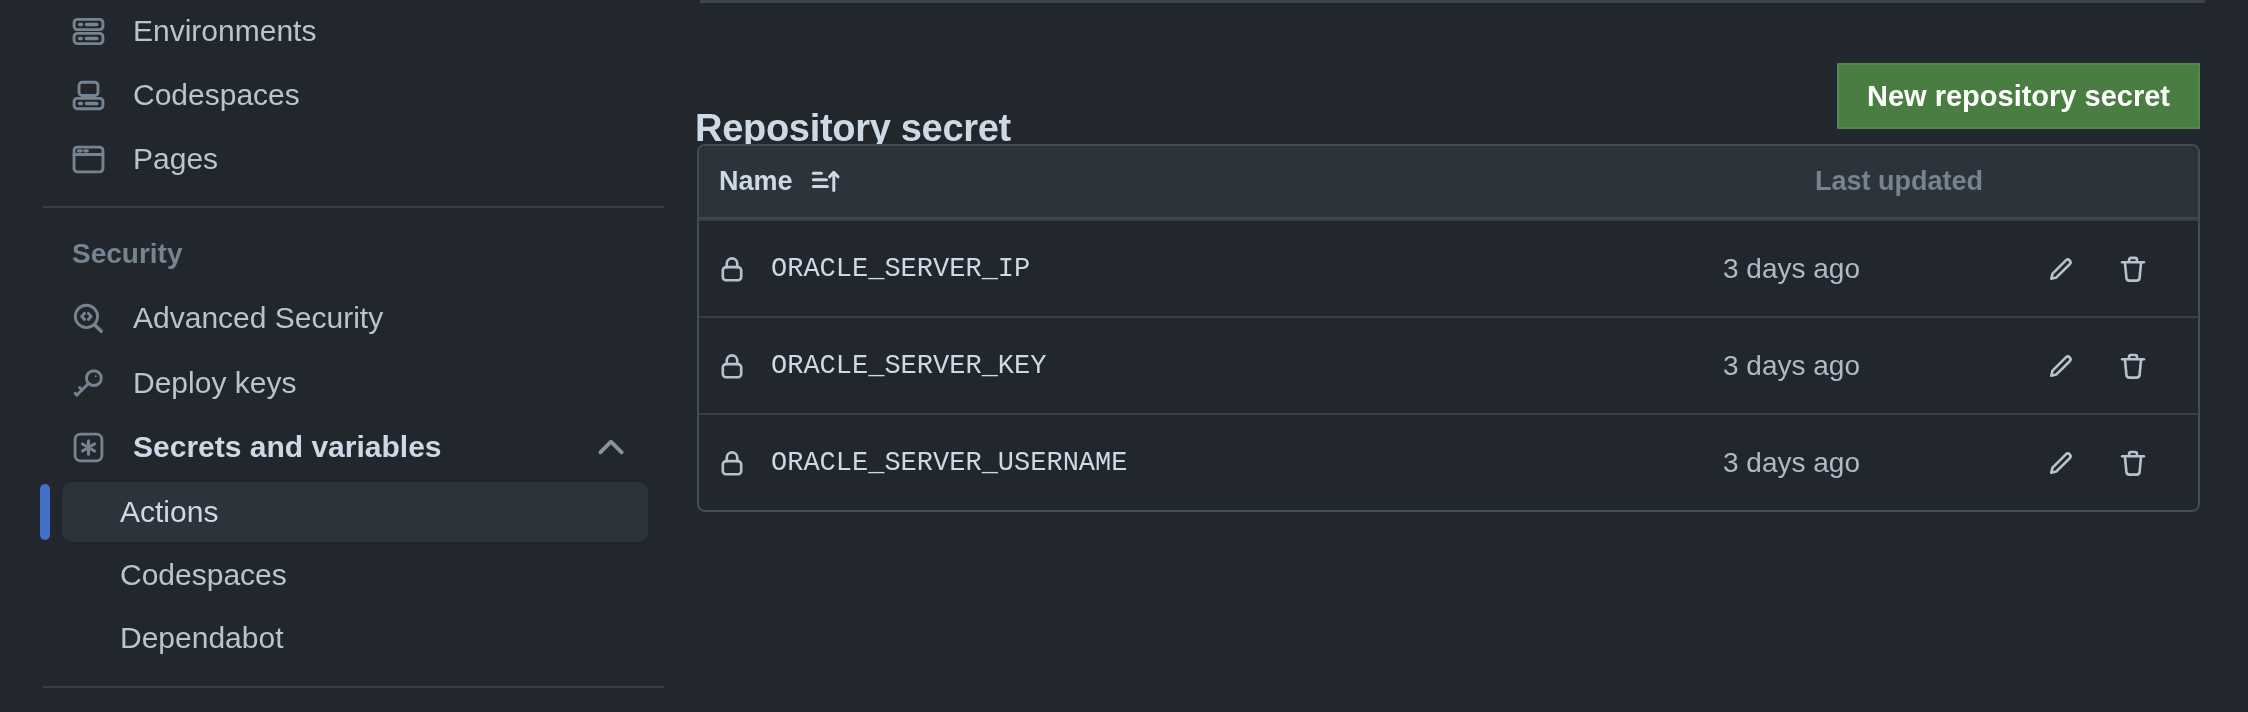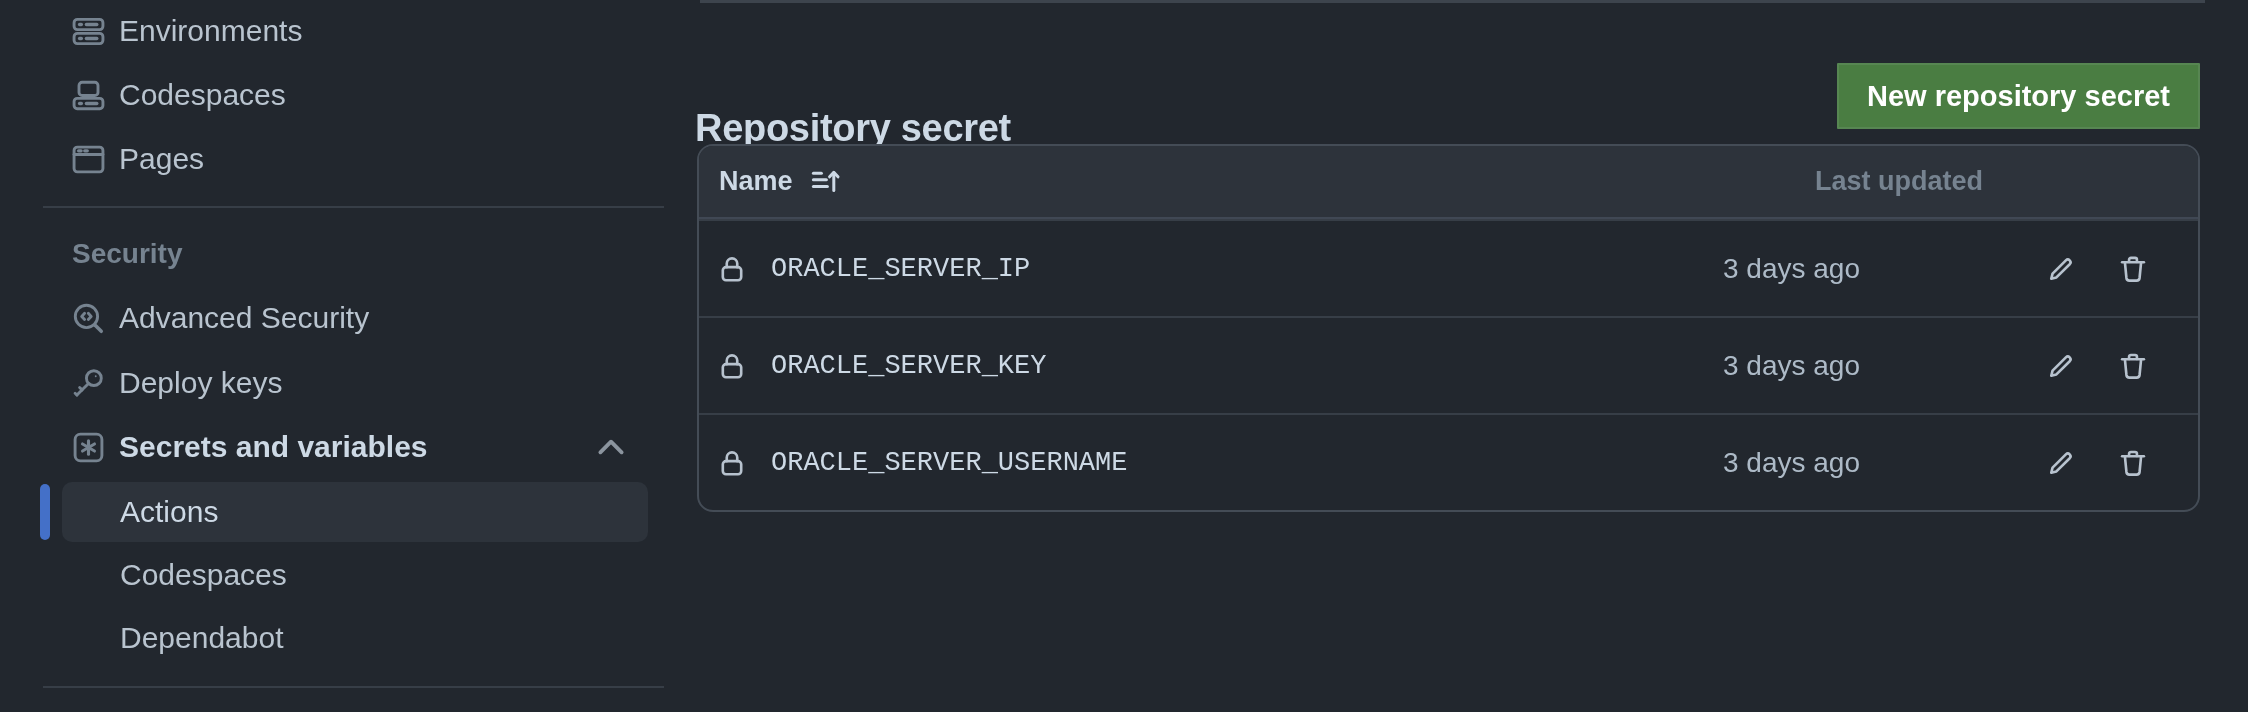"Environments" .sb-item { gap: 14px -> 28px }
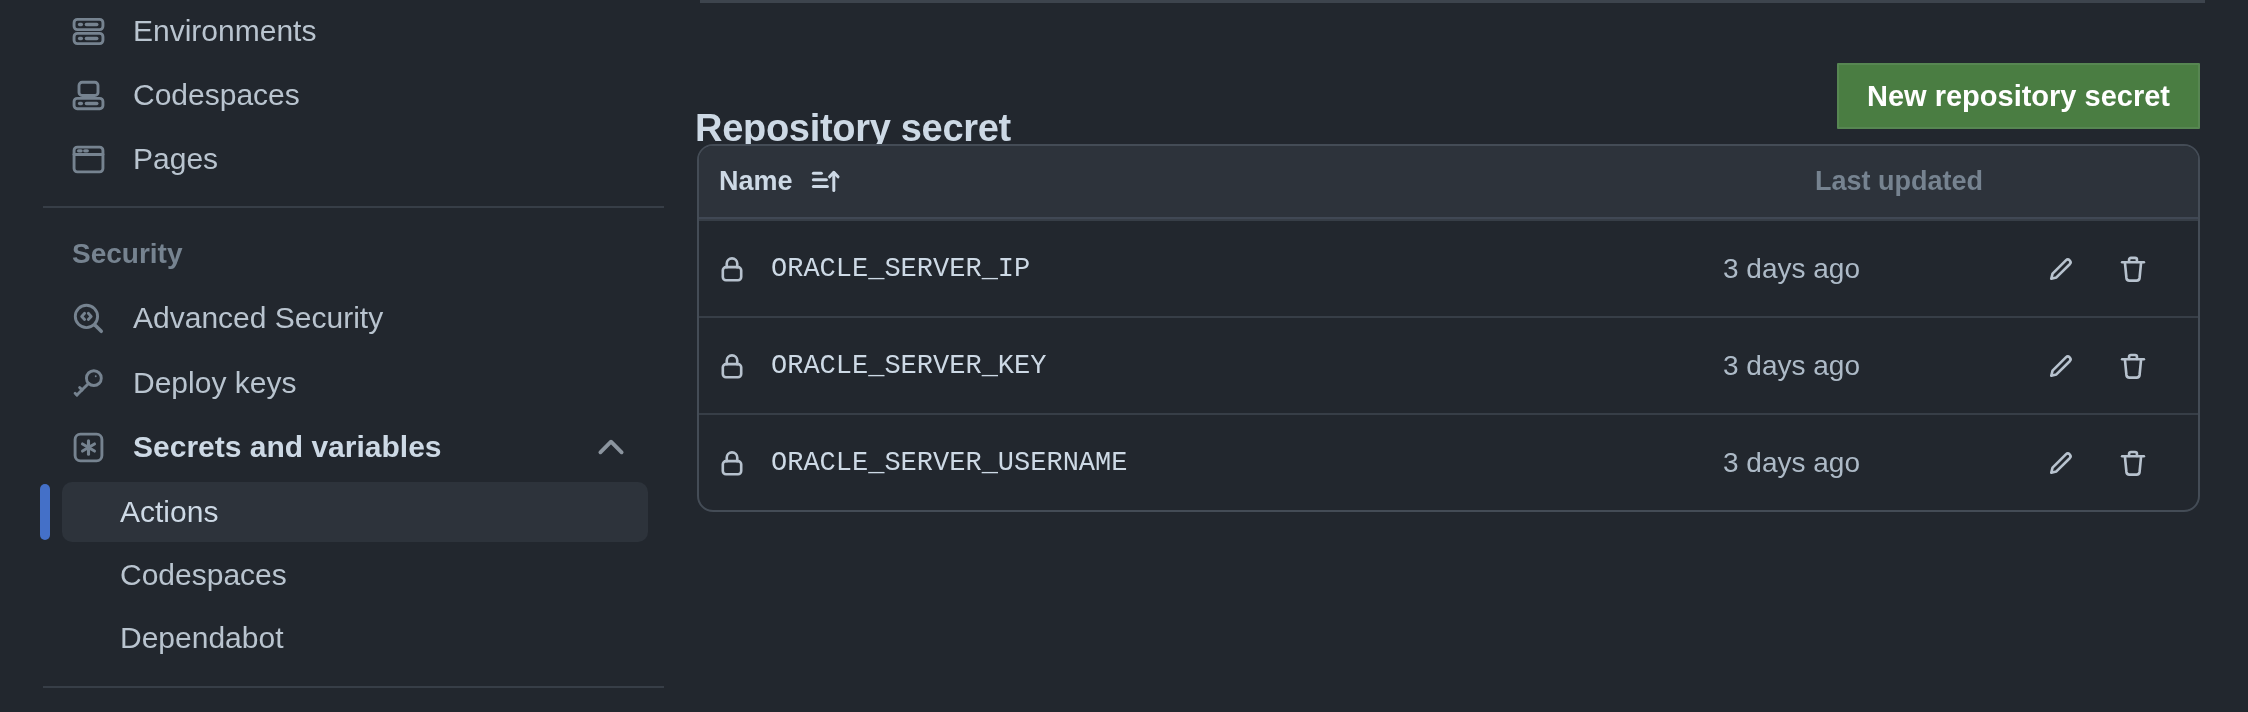"Name" .secrets-table { border-radius: 16px -> 8px }
